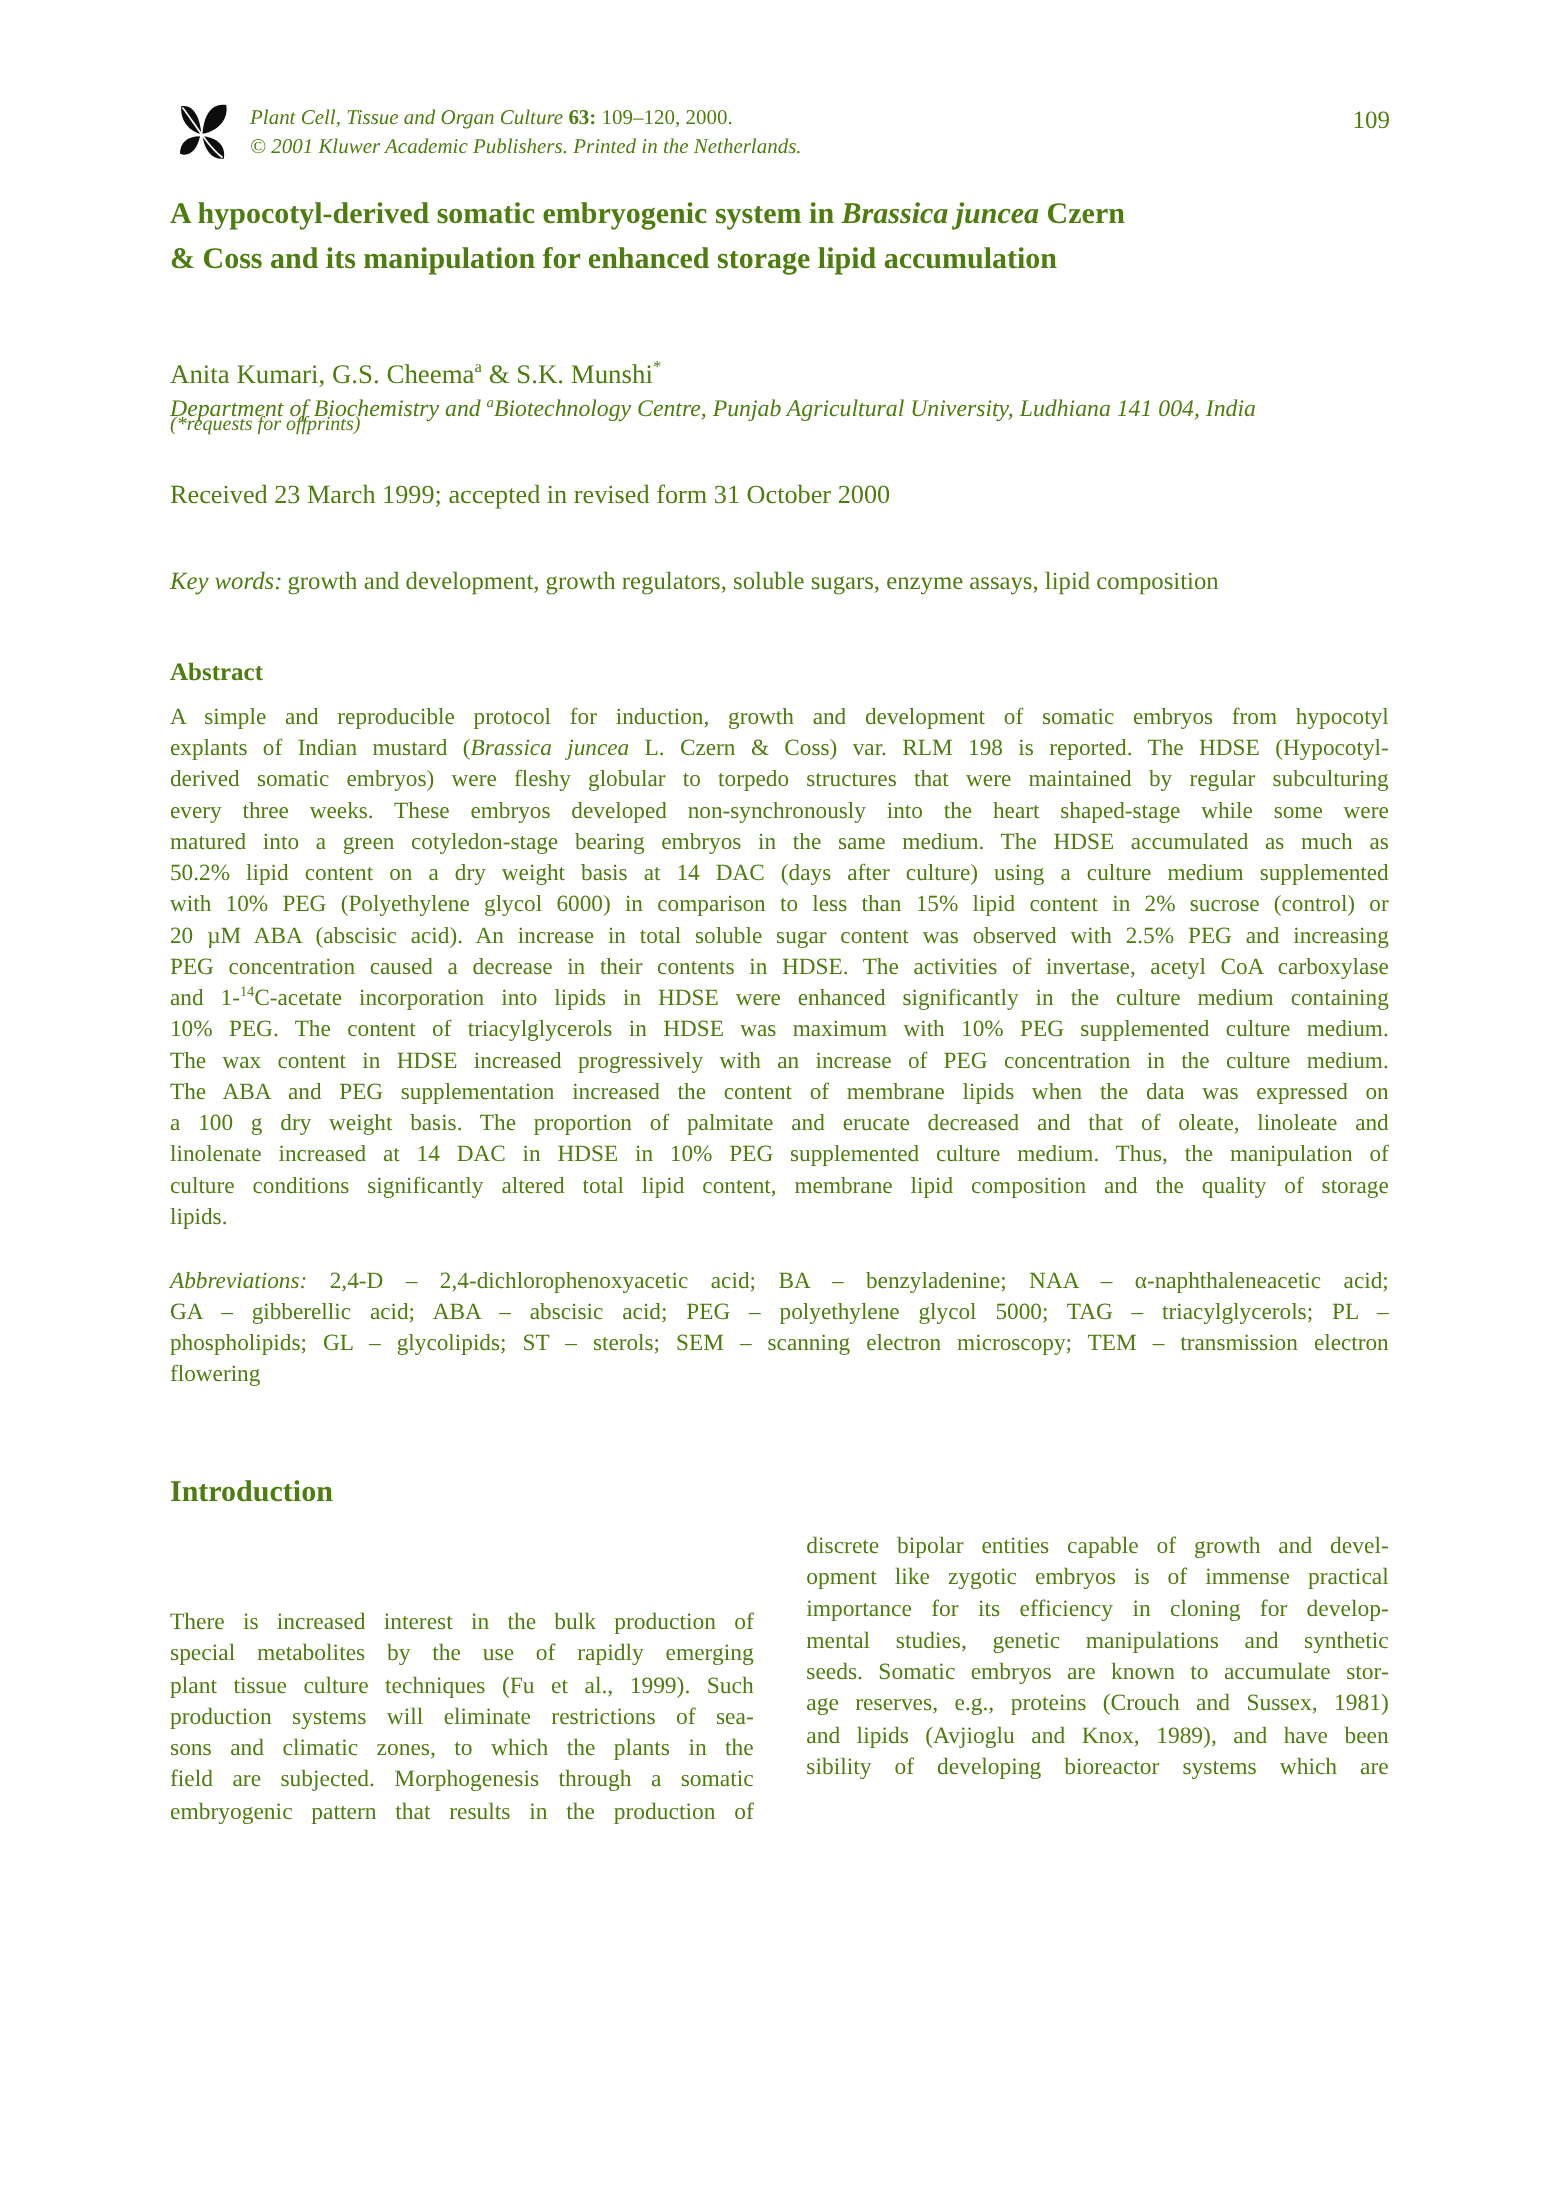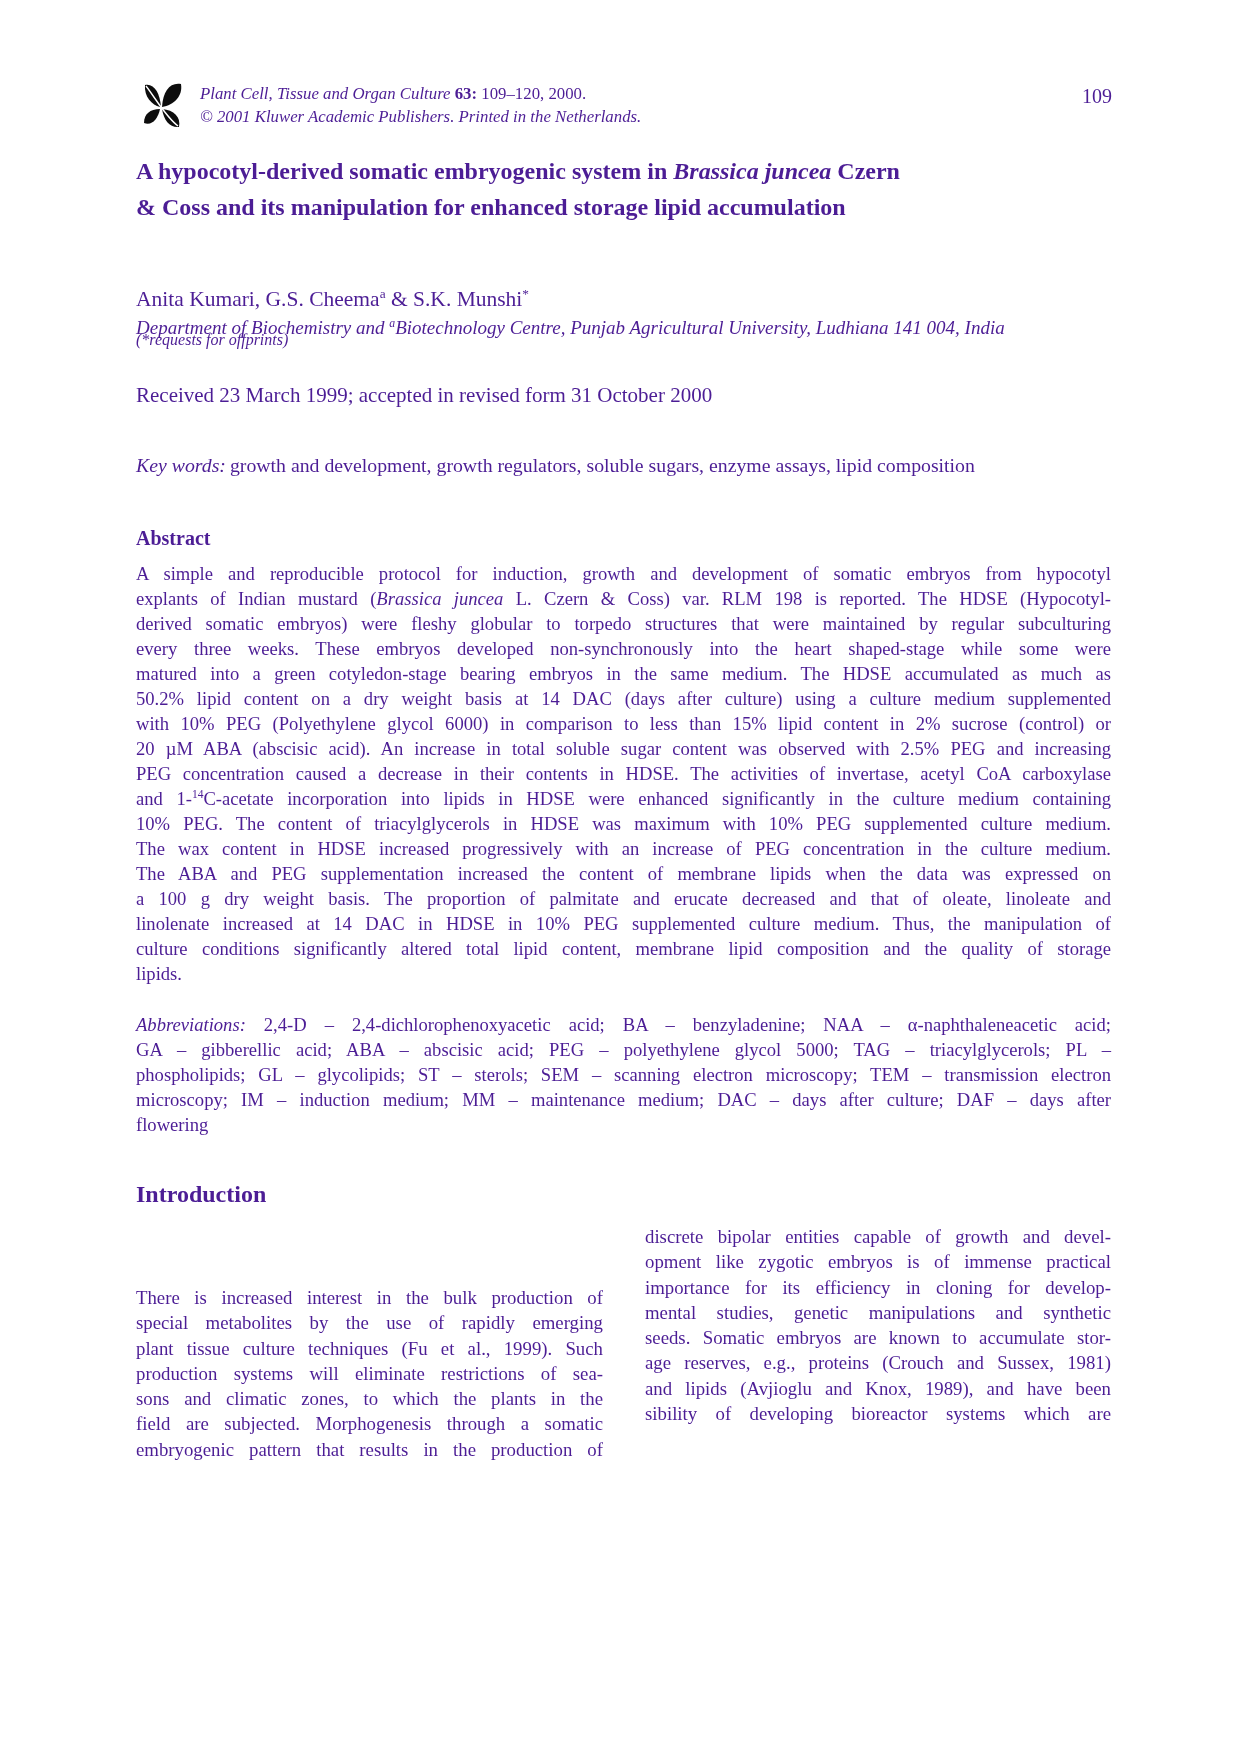"Plant Cell, Tissue and Organ" .page { color: #4c1d95 -> #4d7c0f }
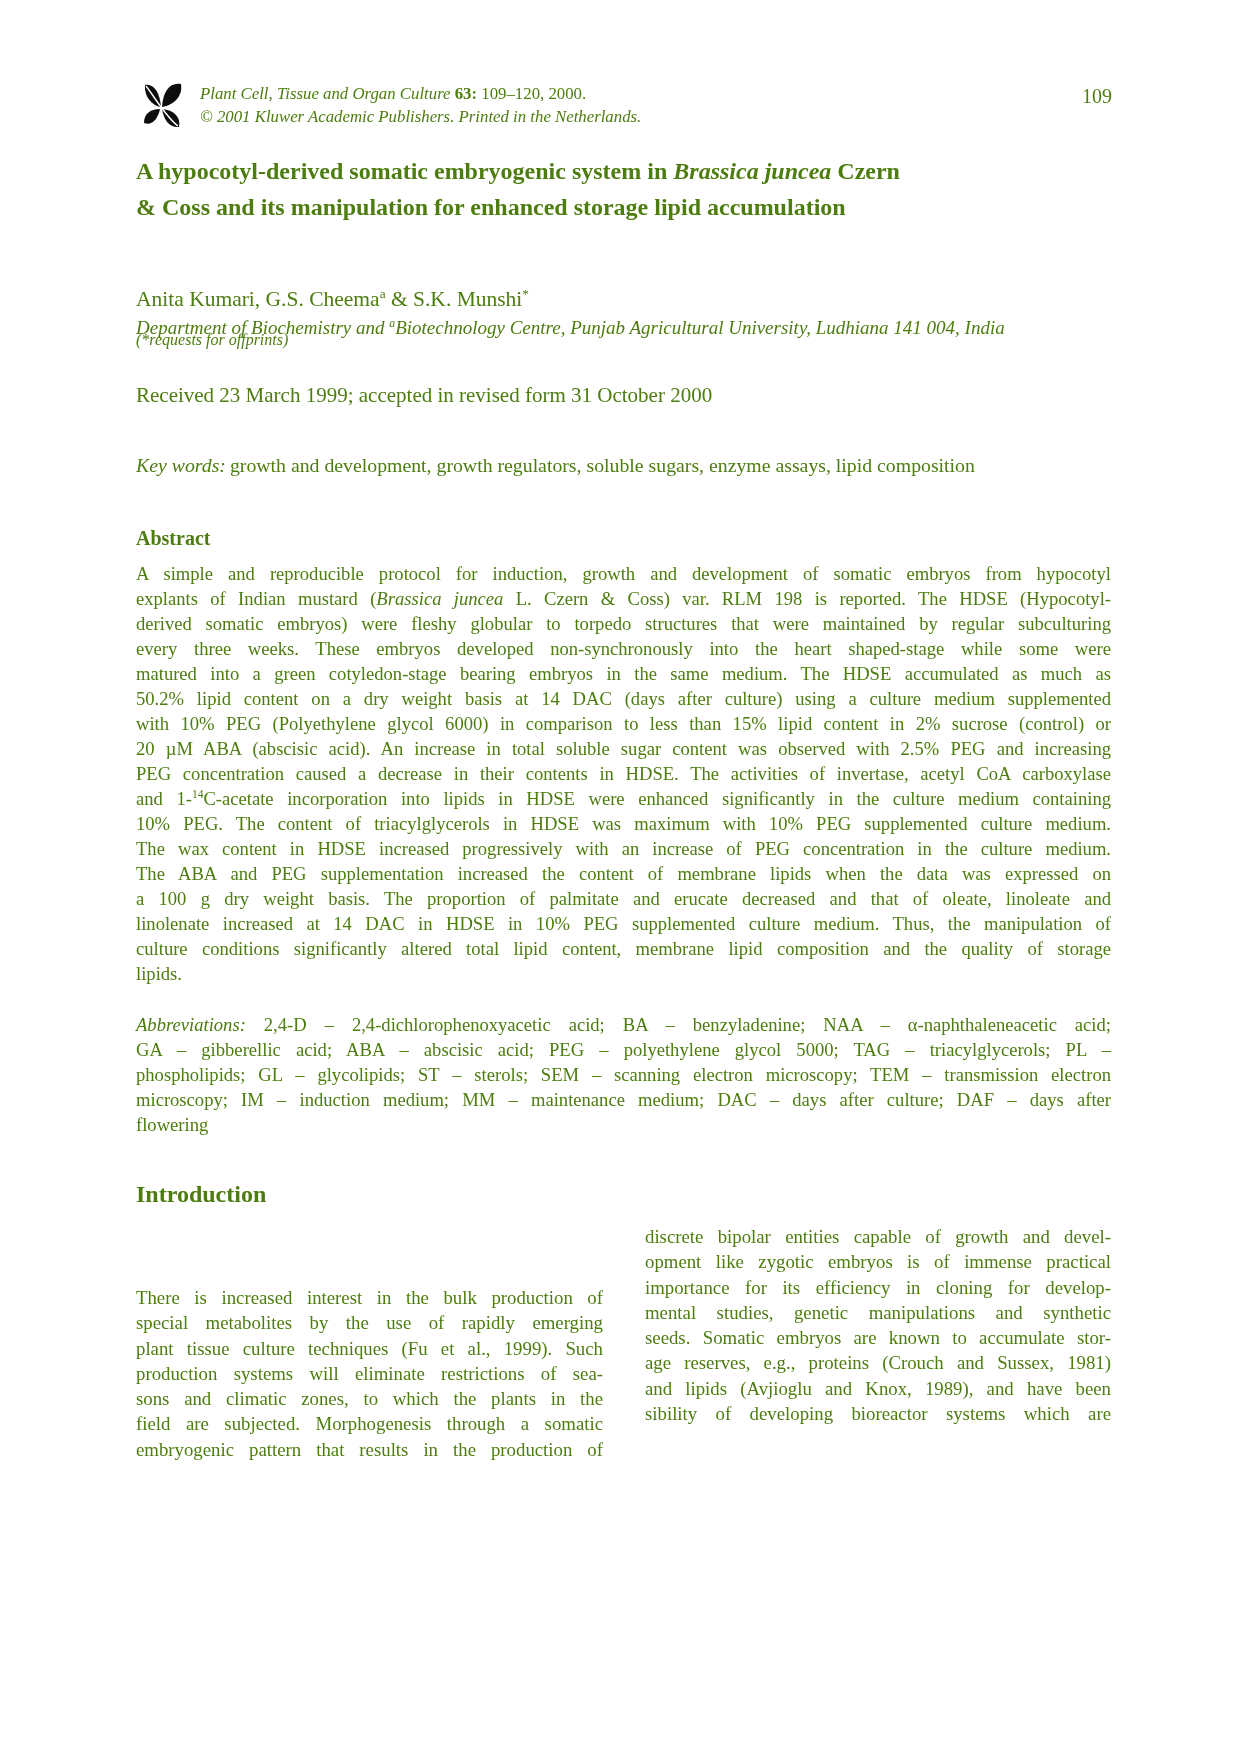"microscopy; IM – induction medium;" div.line { html: <div>microscopy; IM – induction medium; MM – maintenance medium; DAC – days after culture; DAF – days after</div> -> none }
